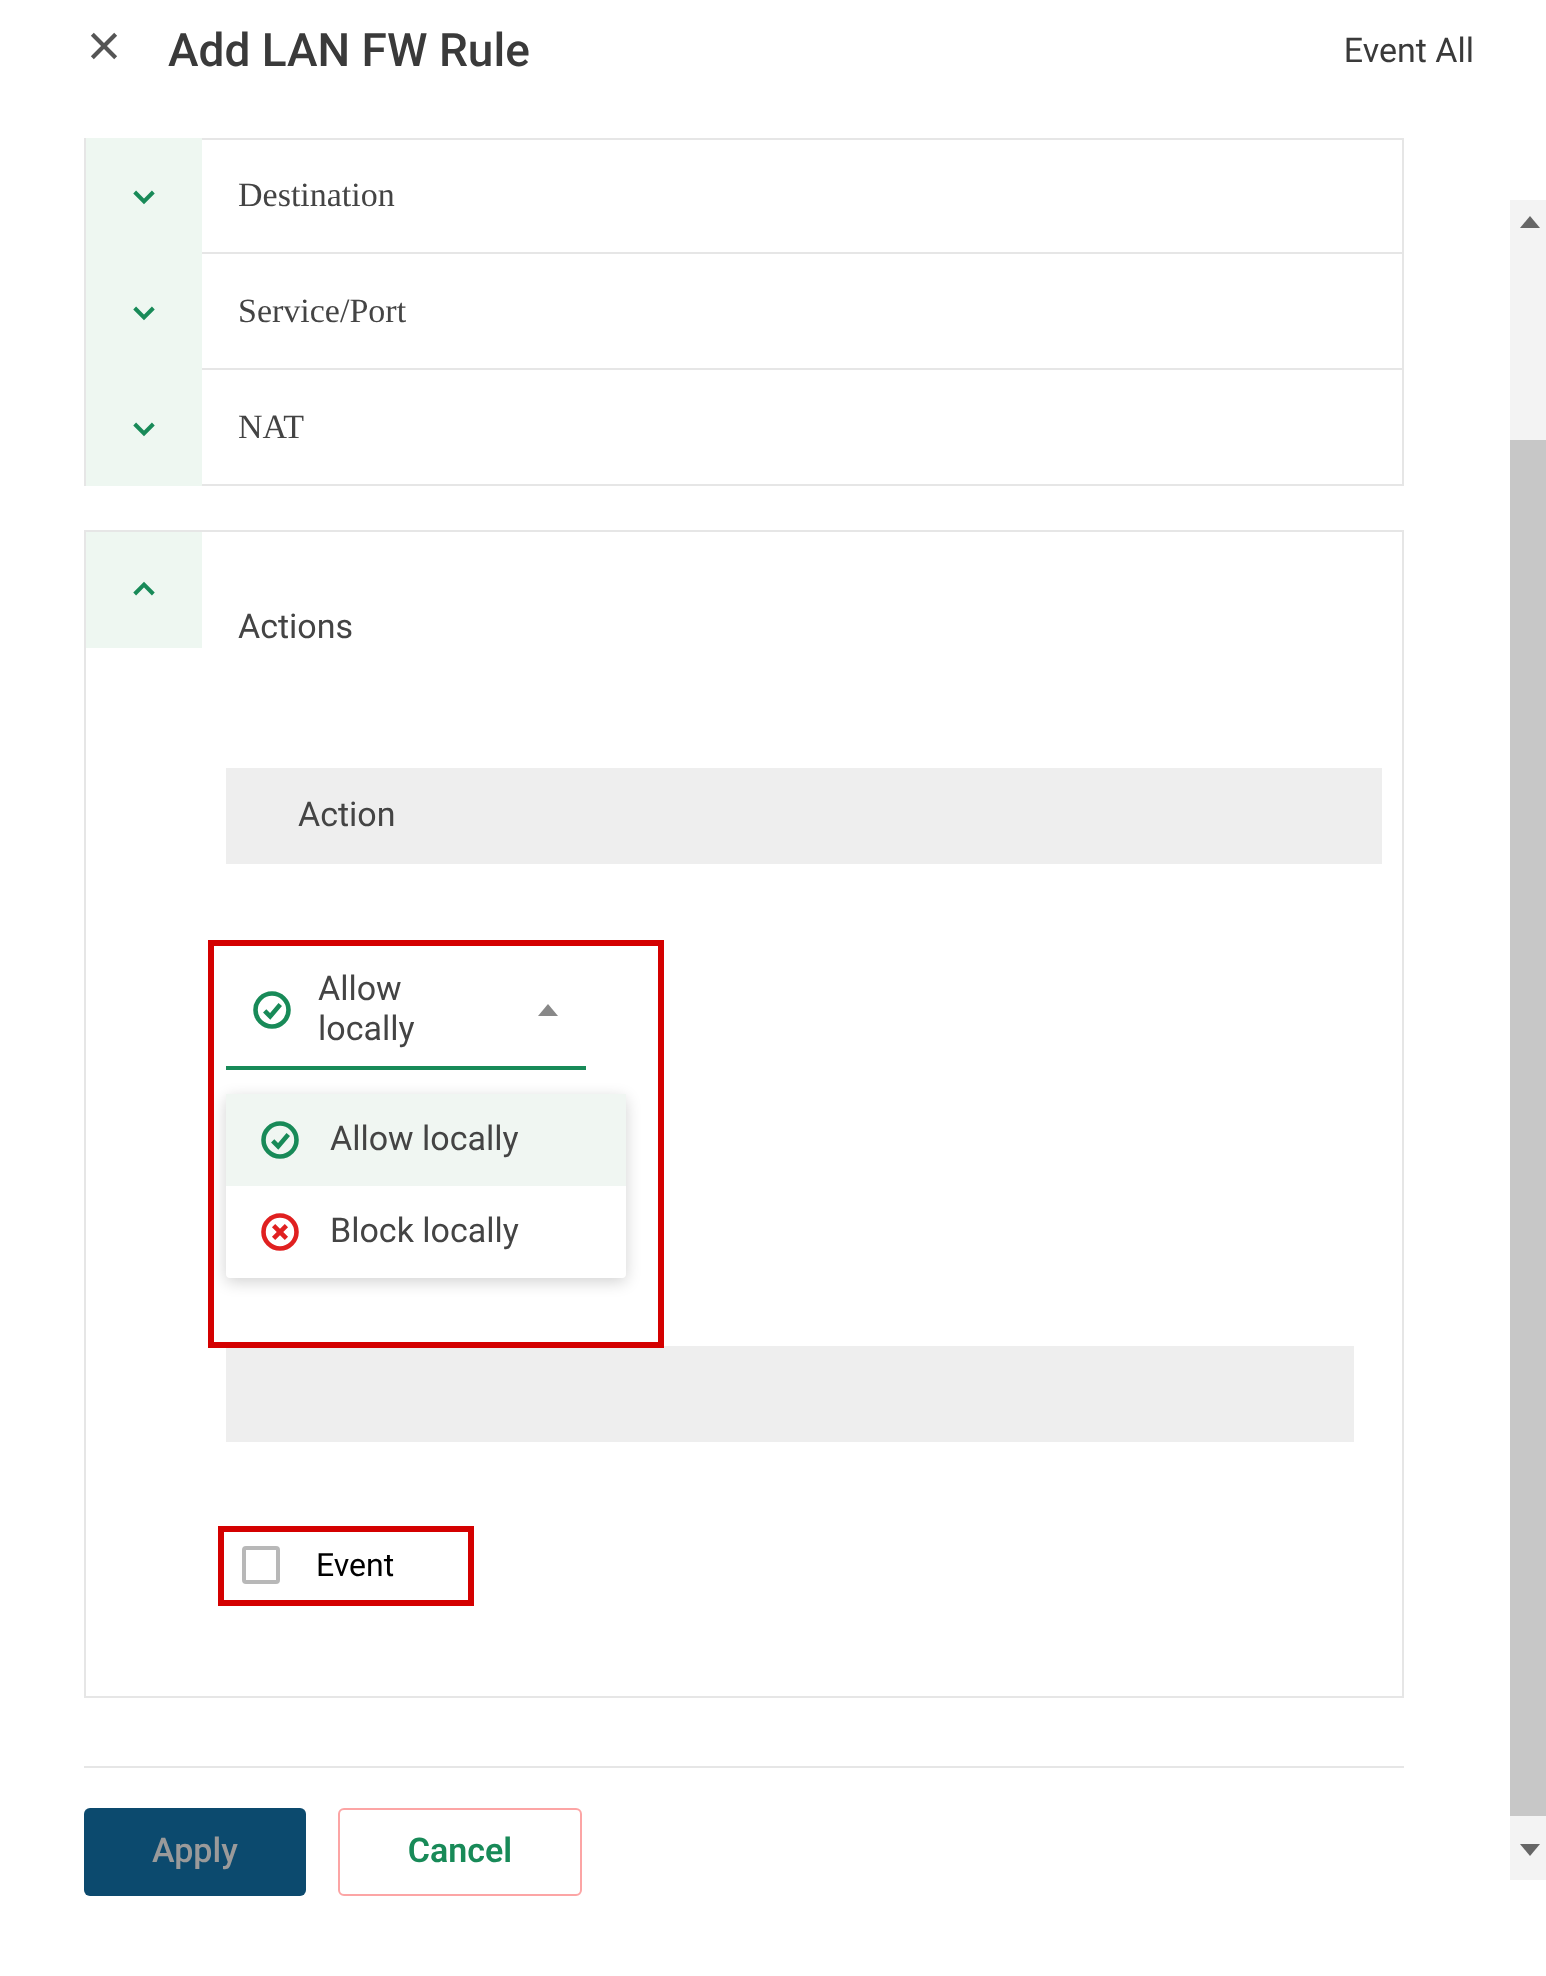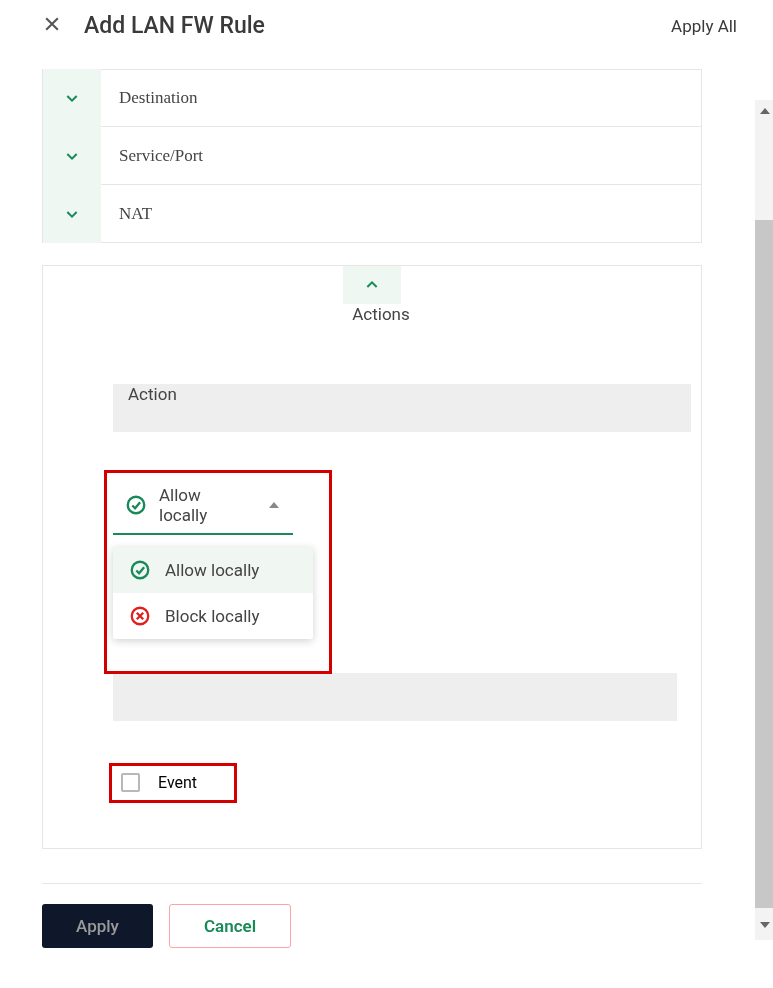"Apply All" span.expand-all { text: Apply -> Event }
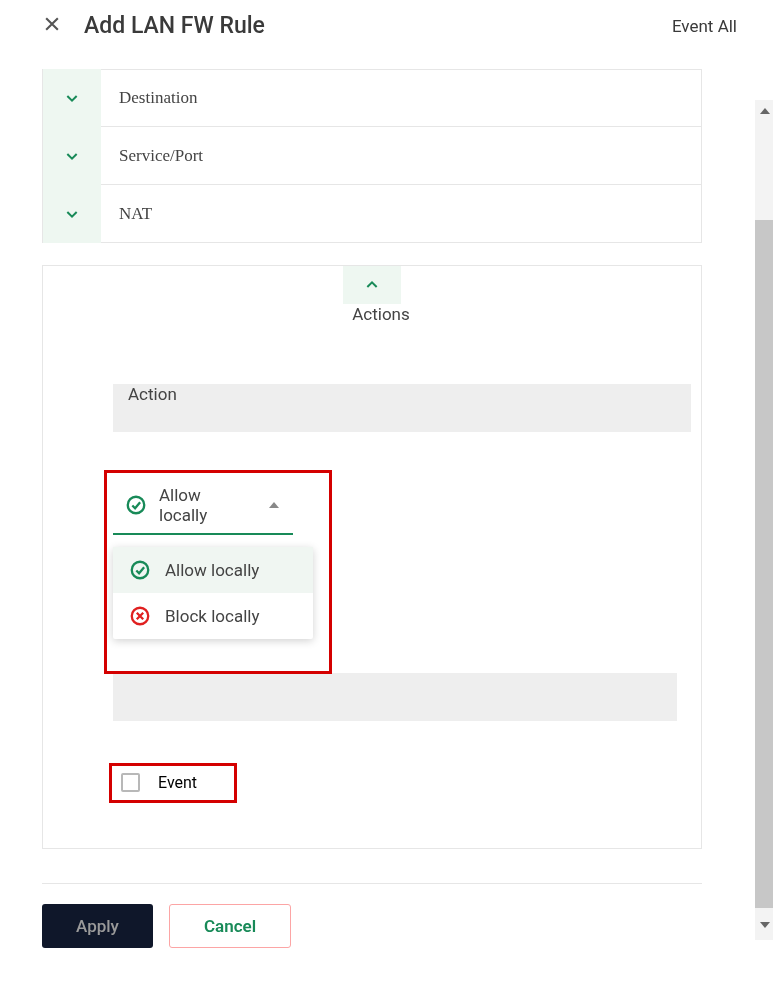"Actions" .actions-header { align-items: center -> flex-end; flex-direction: column -> none }
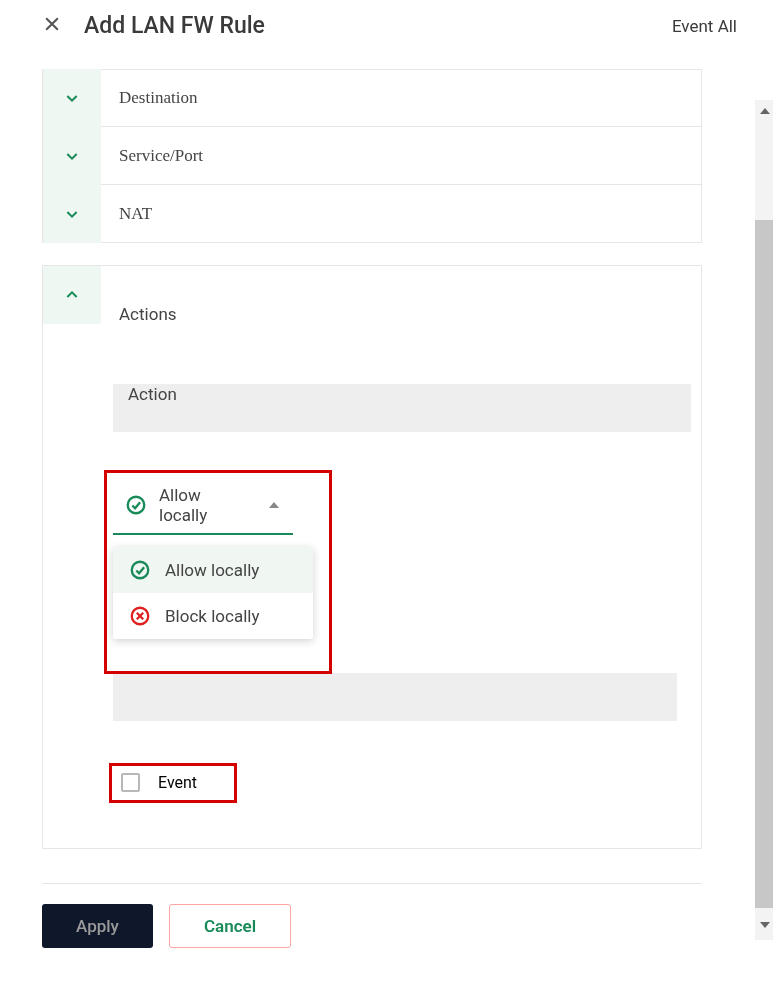"Action" .action-title-bar { align-items: none -> center; padding-left: 15px -> 36px }
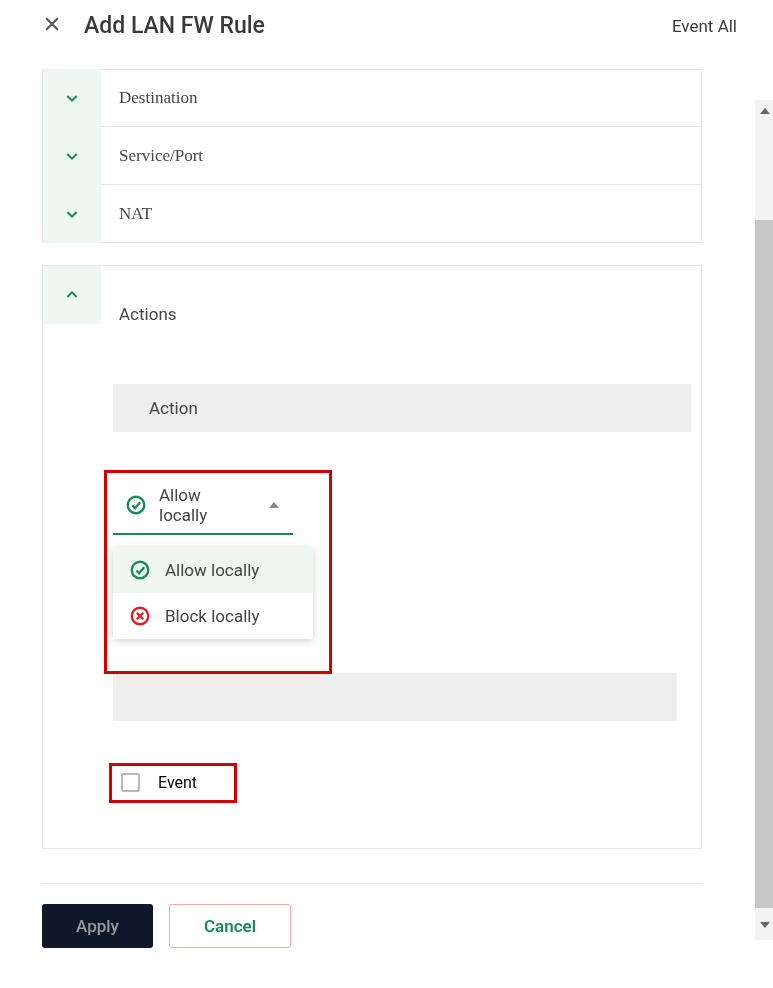"Apply" .btn-apply { background: #0f172a -> #0c4a6e }
